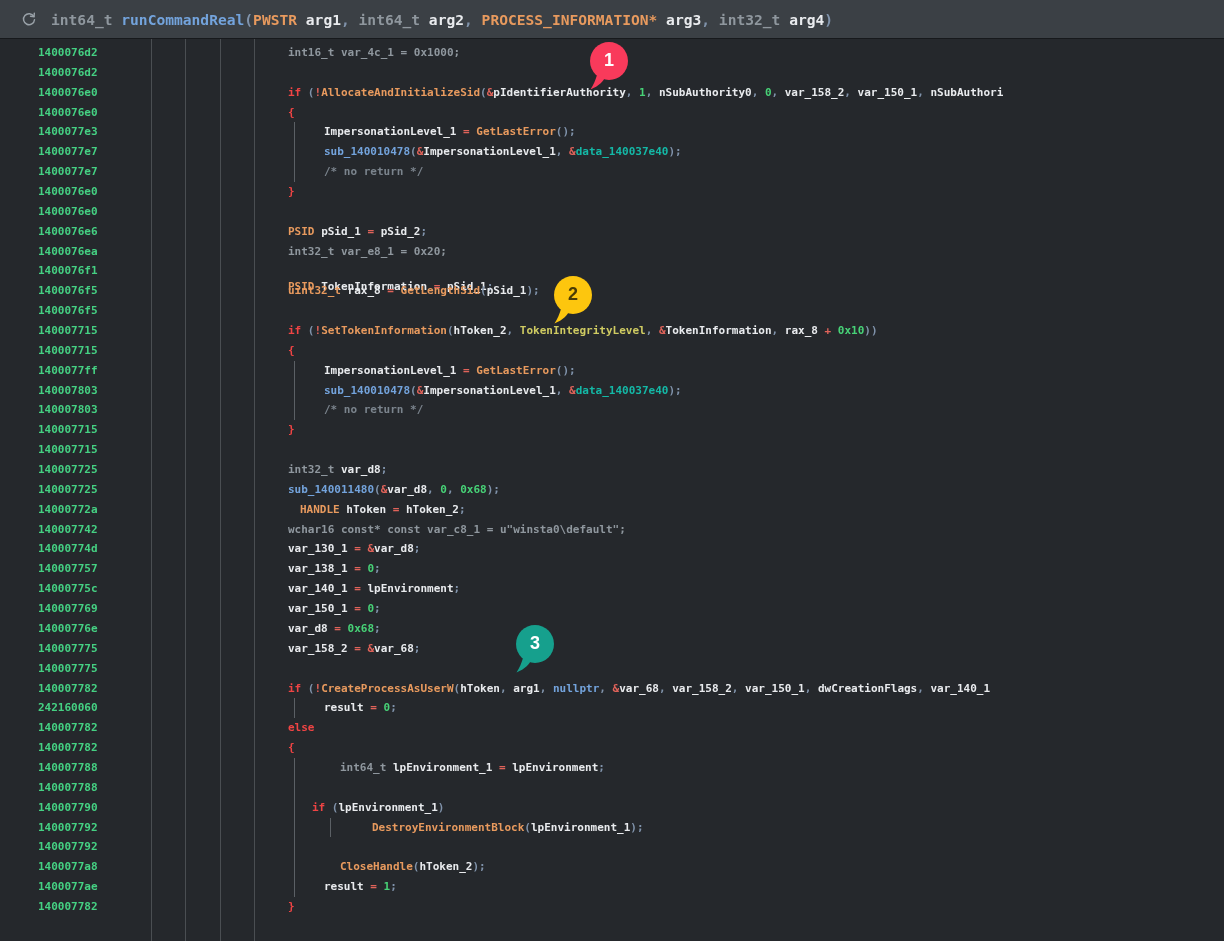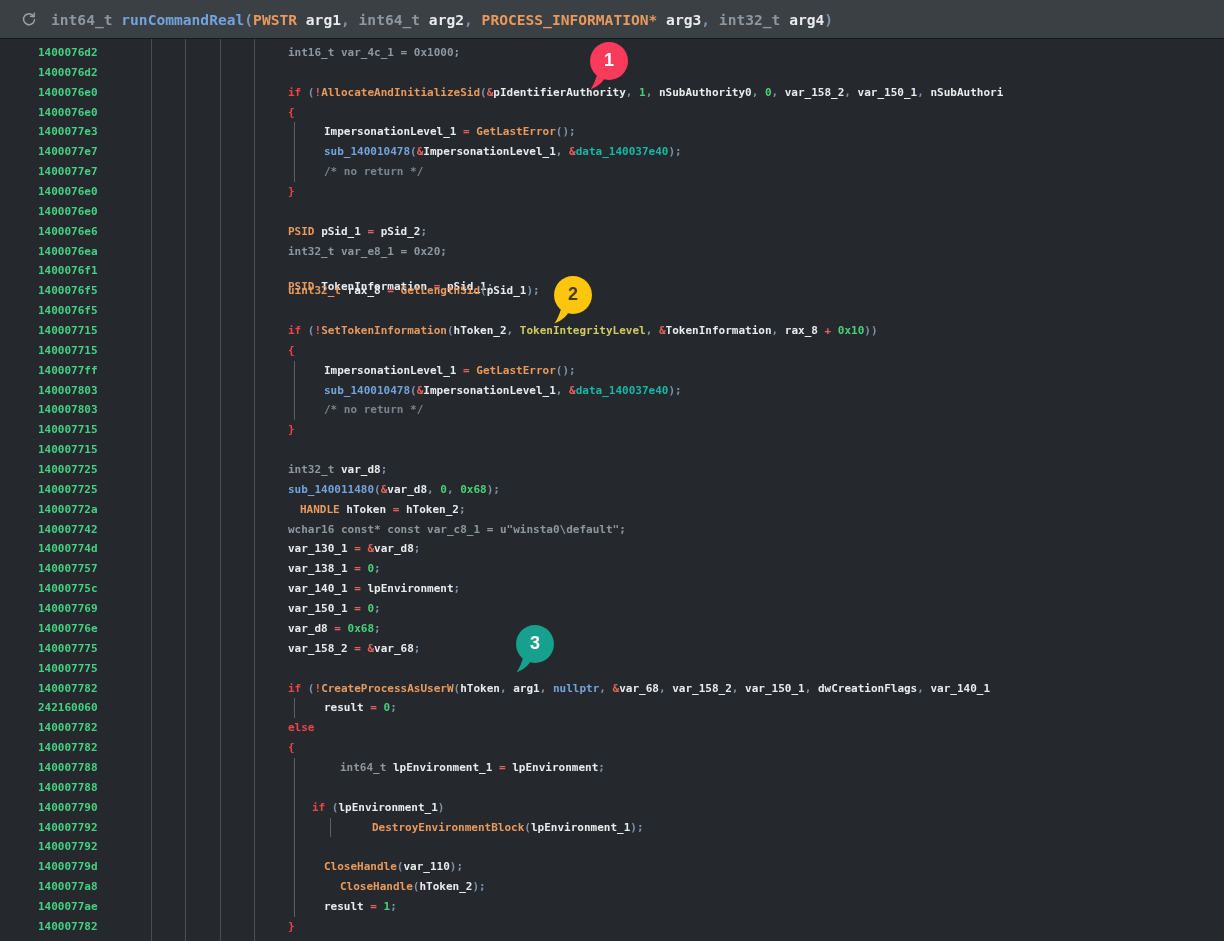"14000779d" div.row { html: <div><span>14000779d</span><span></span><span><span>CloseHandle</span><span>(</span><span>var_110</span><span>);</span></span></div> -> none }
